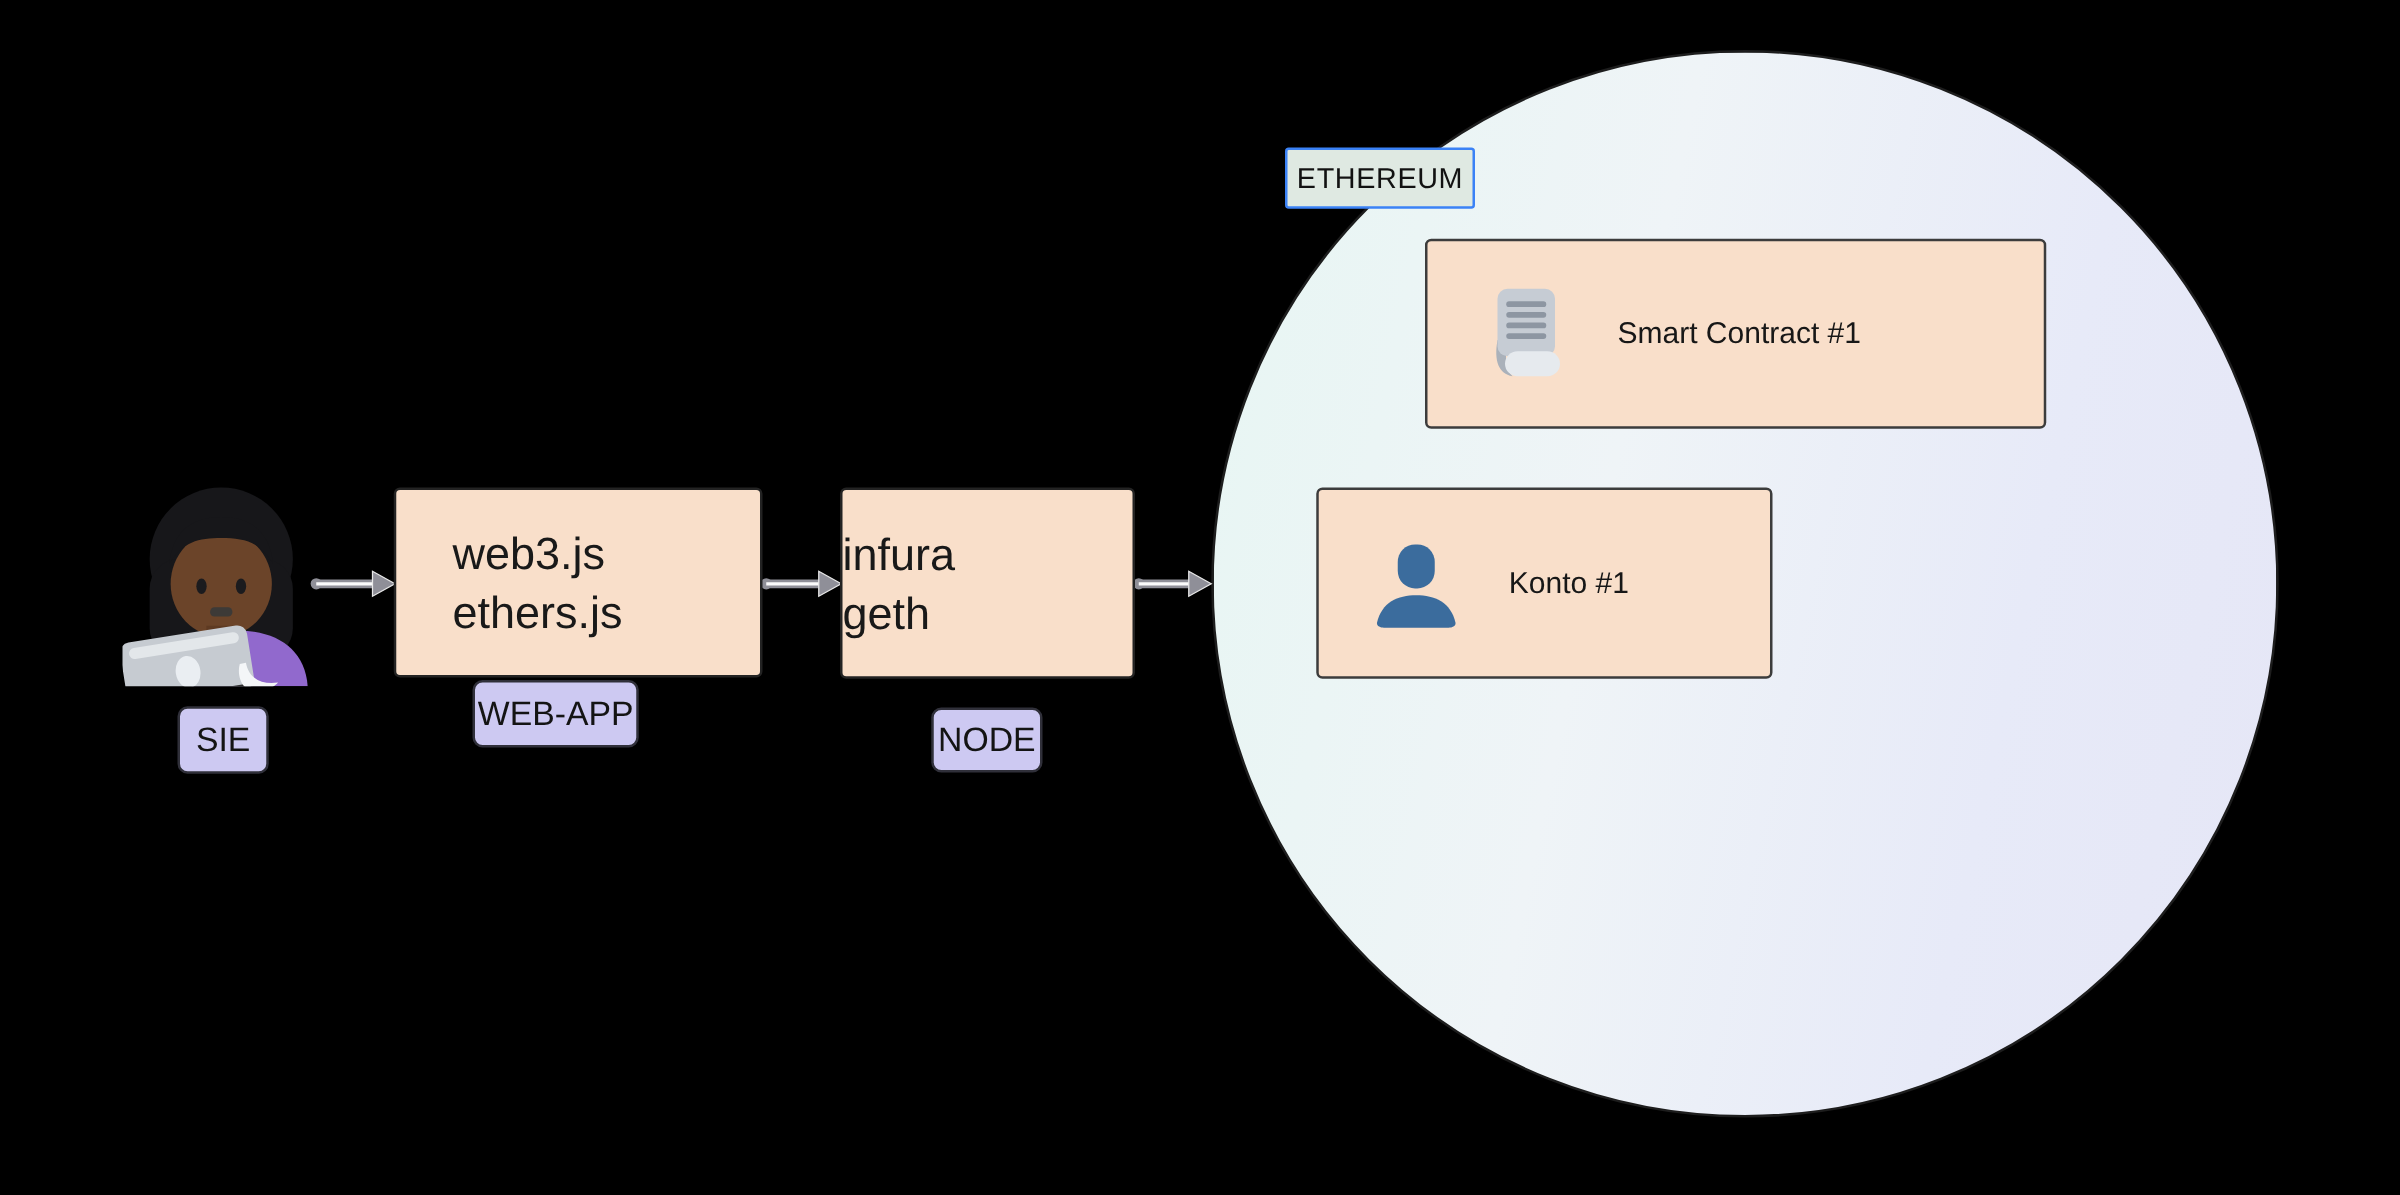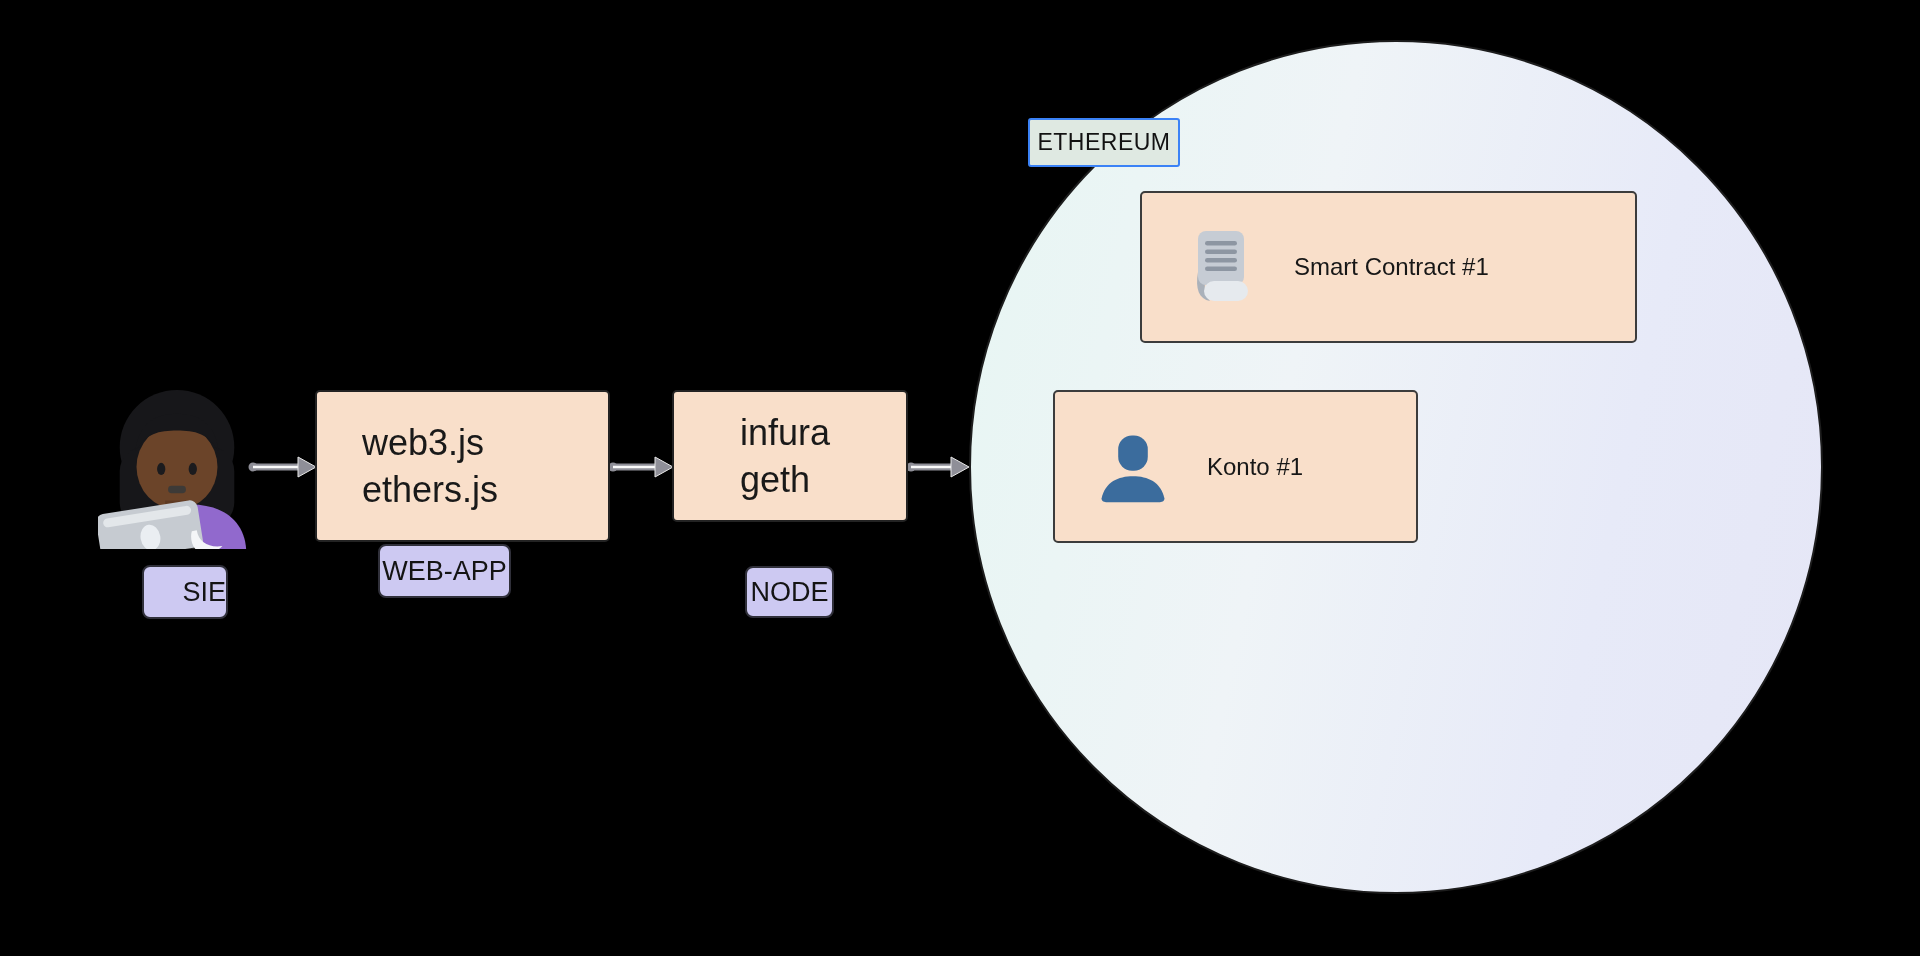"infura" .pbox.node { height: 132px -> 153px; padding-left: 66px -> none }
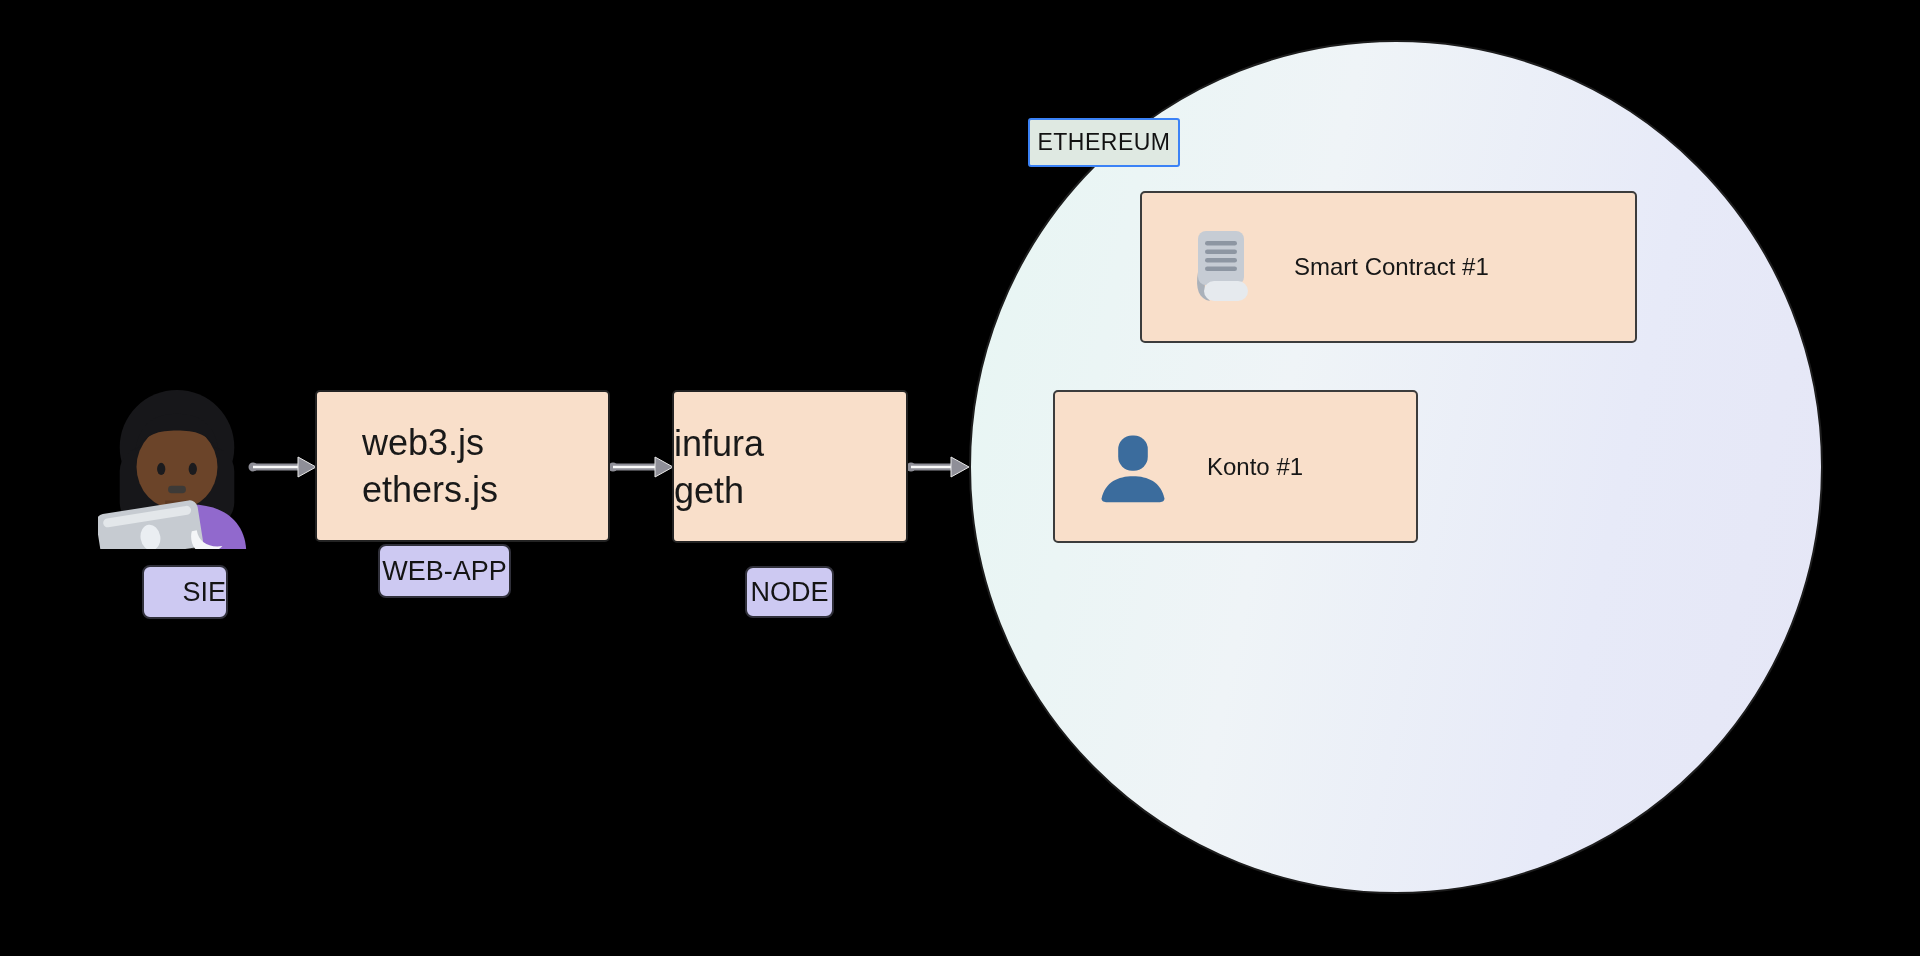"SIE" .tag.sie { justify-content: flex-end -> none; width: 86px -> 73px }
